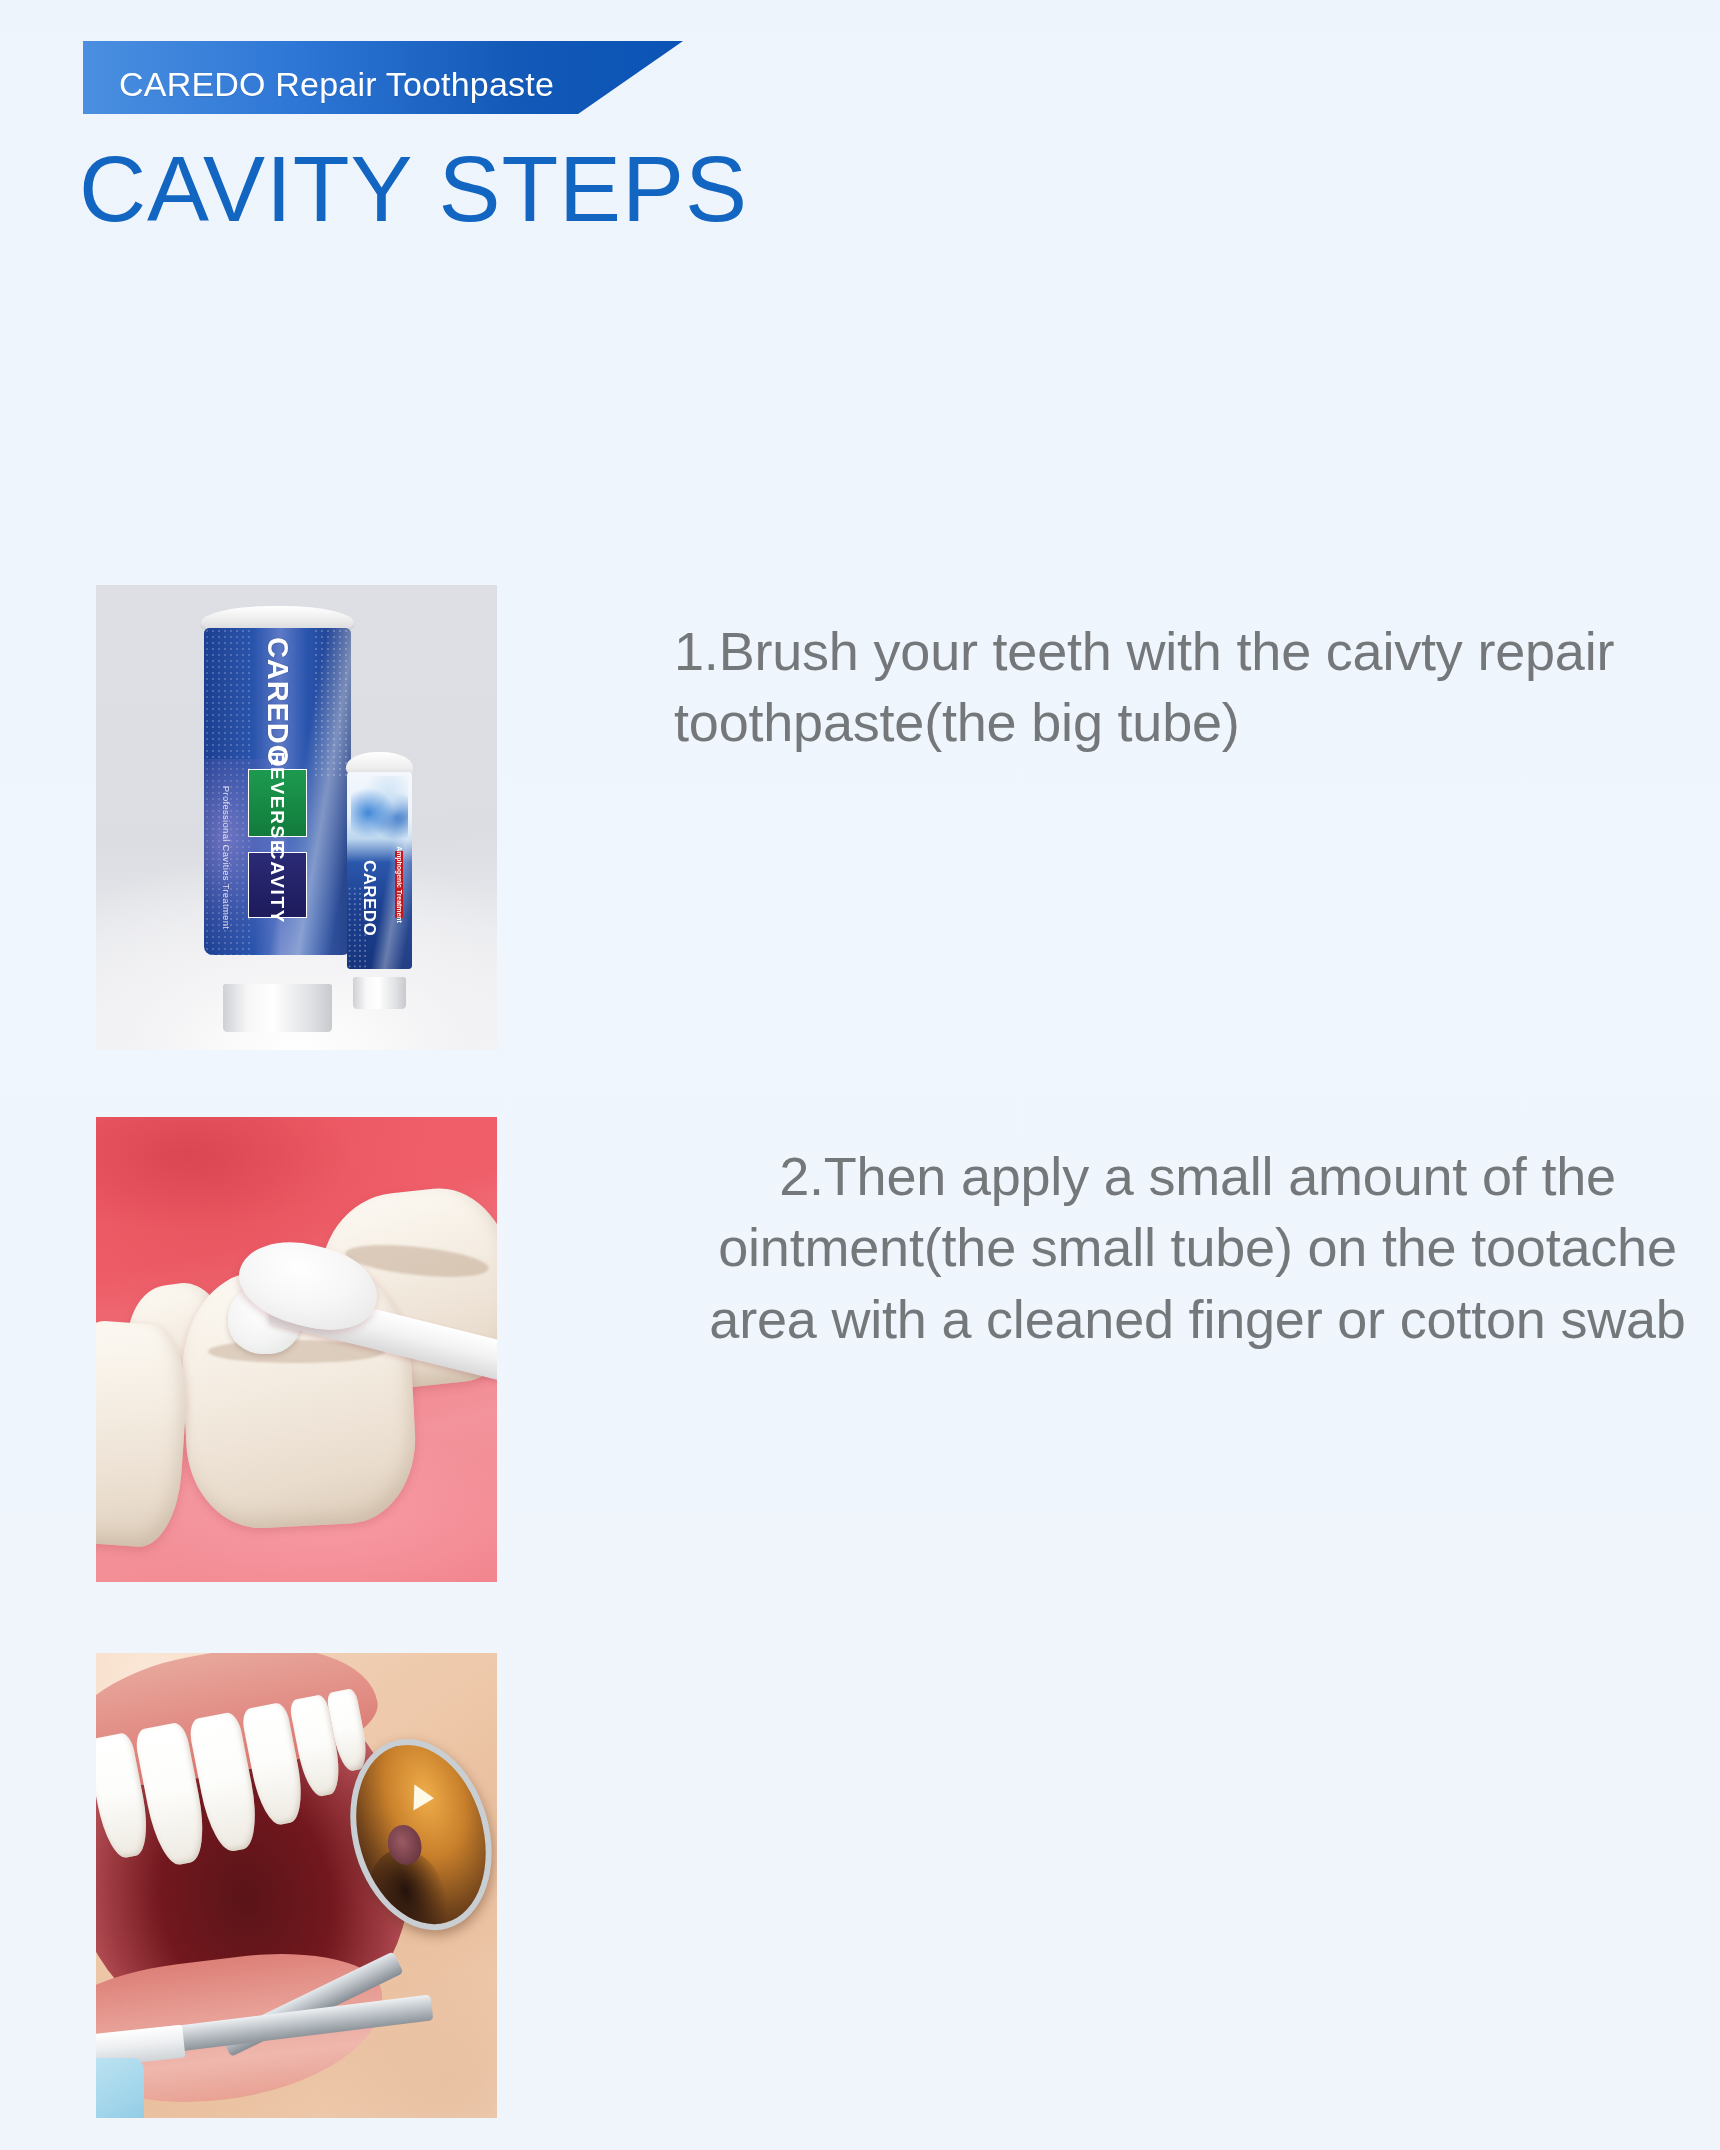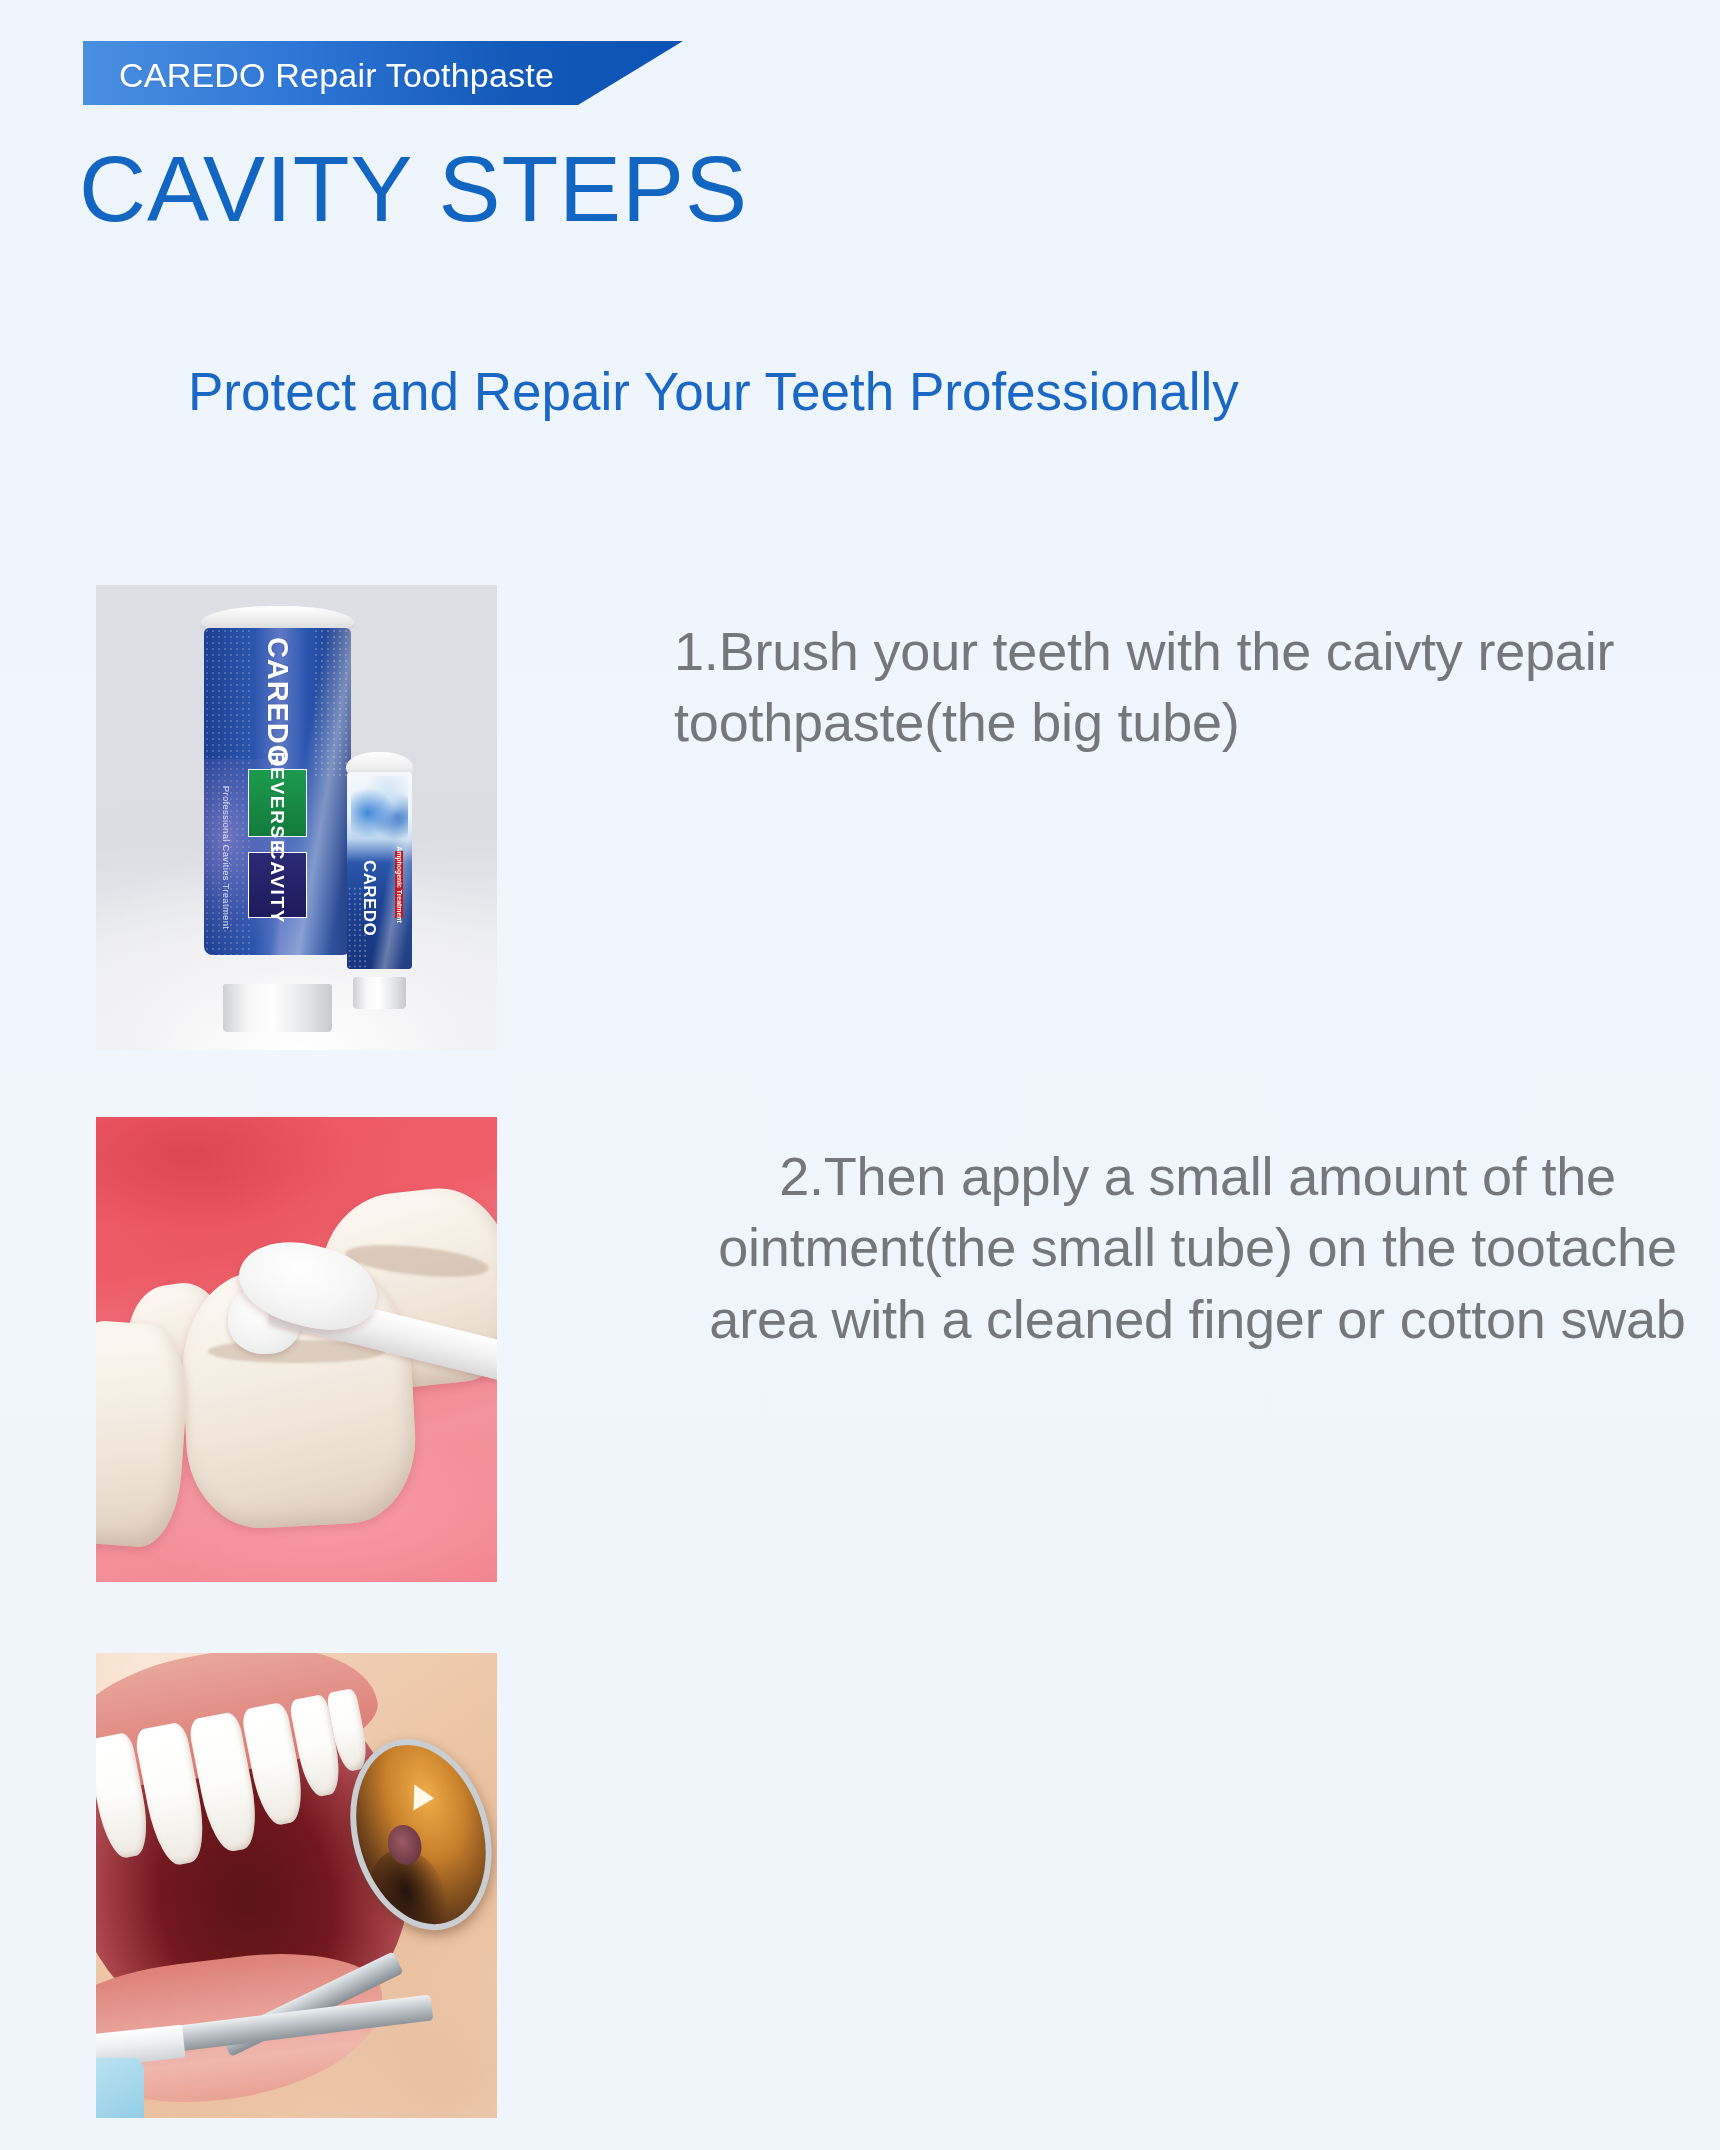"CAREDO Repair Toothpaste" .ribbon { padding: 4px 129px 0 36px -> 13px 129px 0 36px }
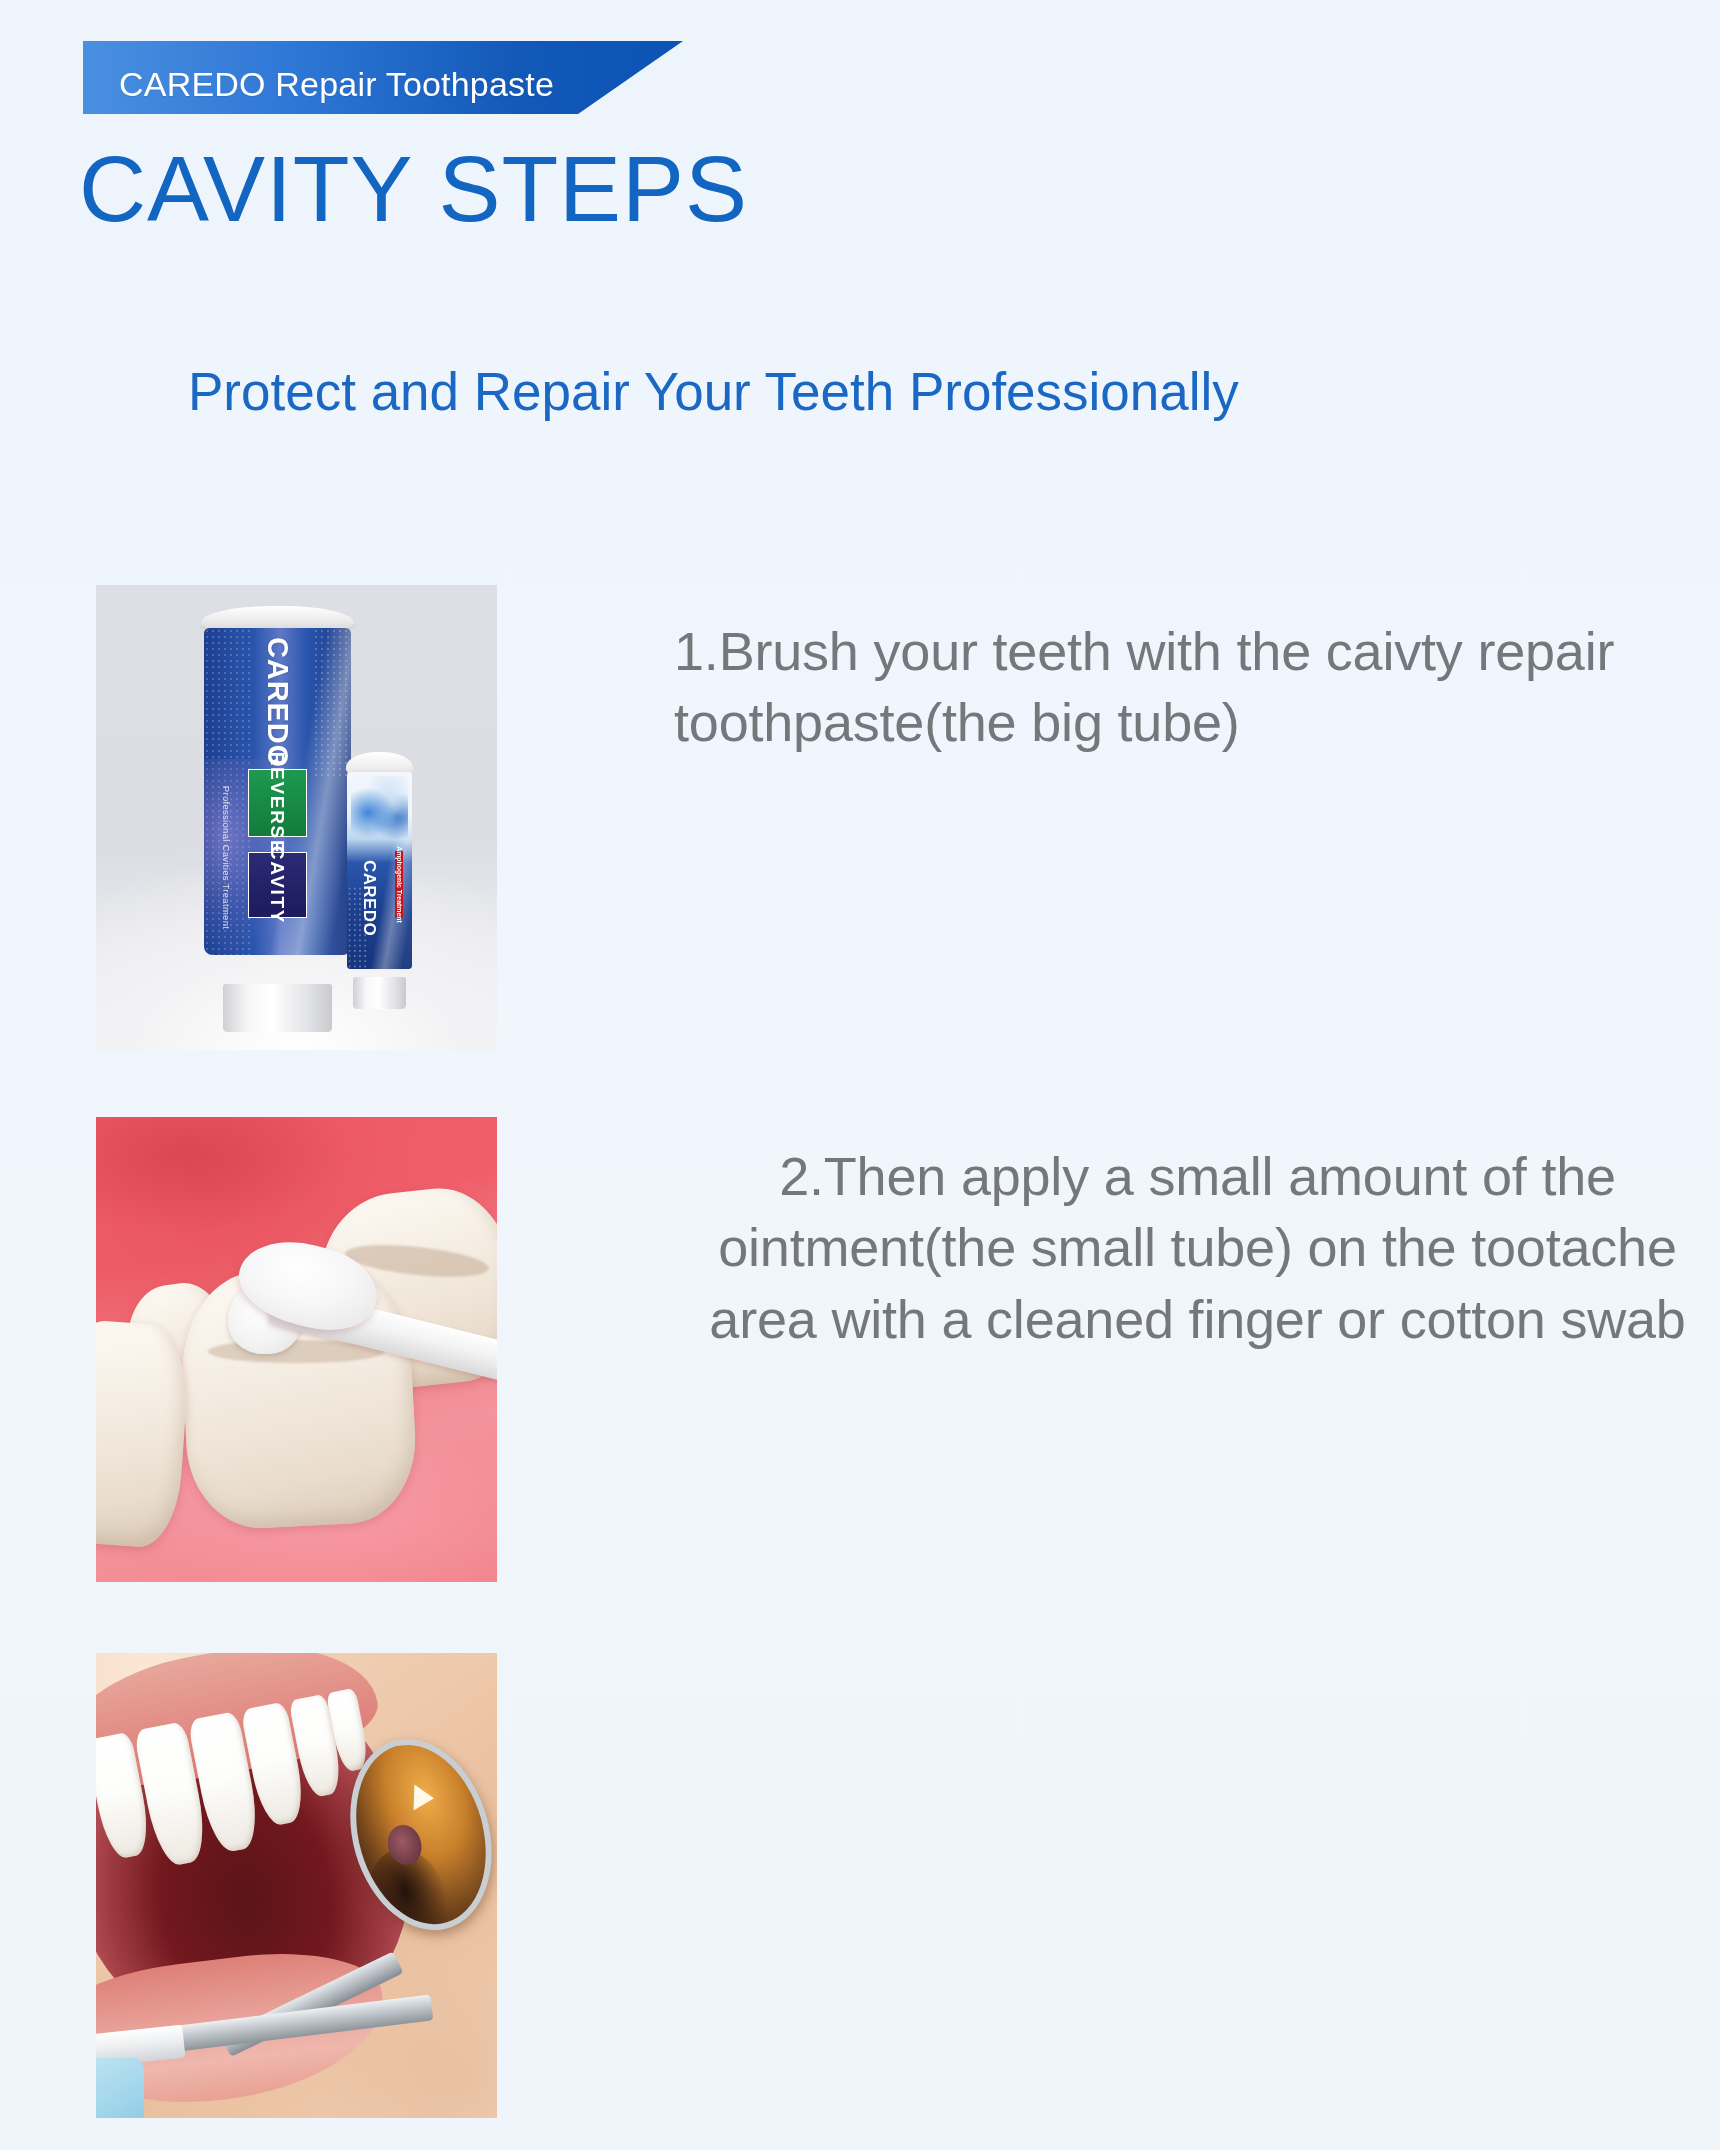"Protect and Repair Your Teeth" div.sub-title { html: <div>Protect and Repair Your Teeth Professionally</div> -> none }
